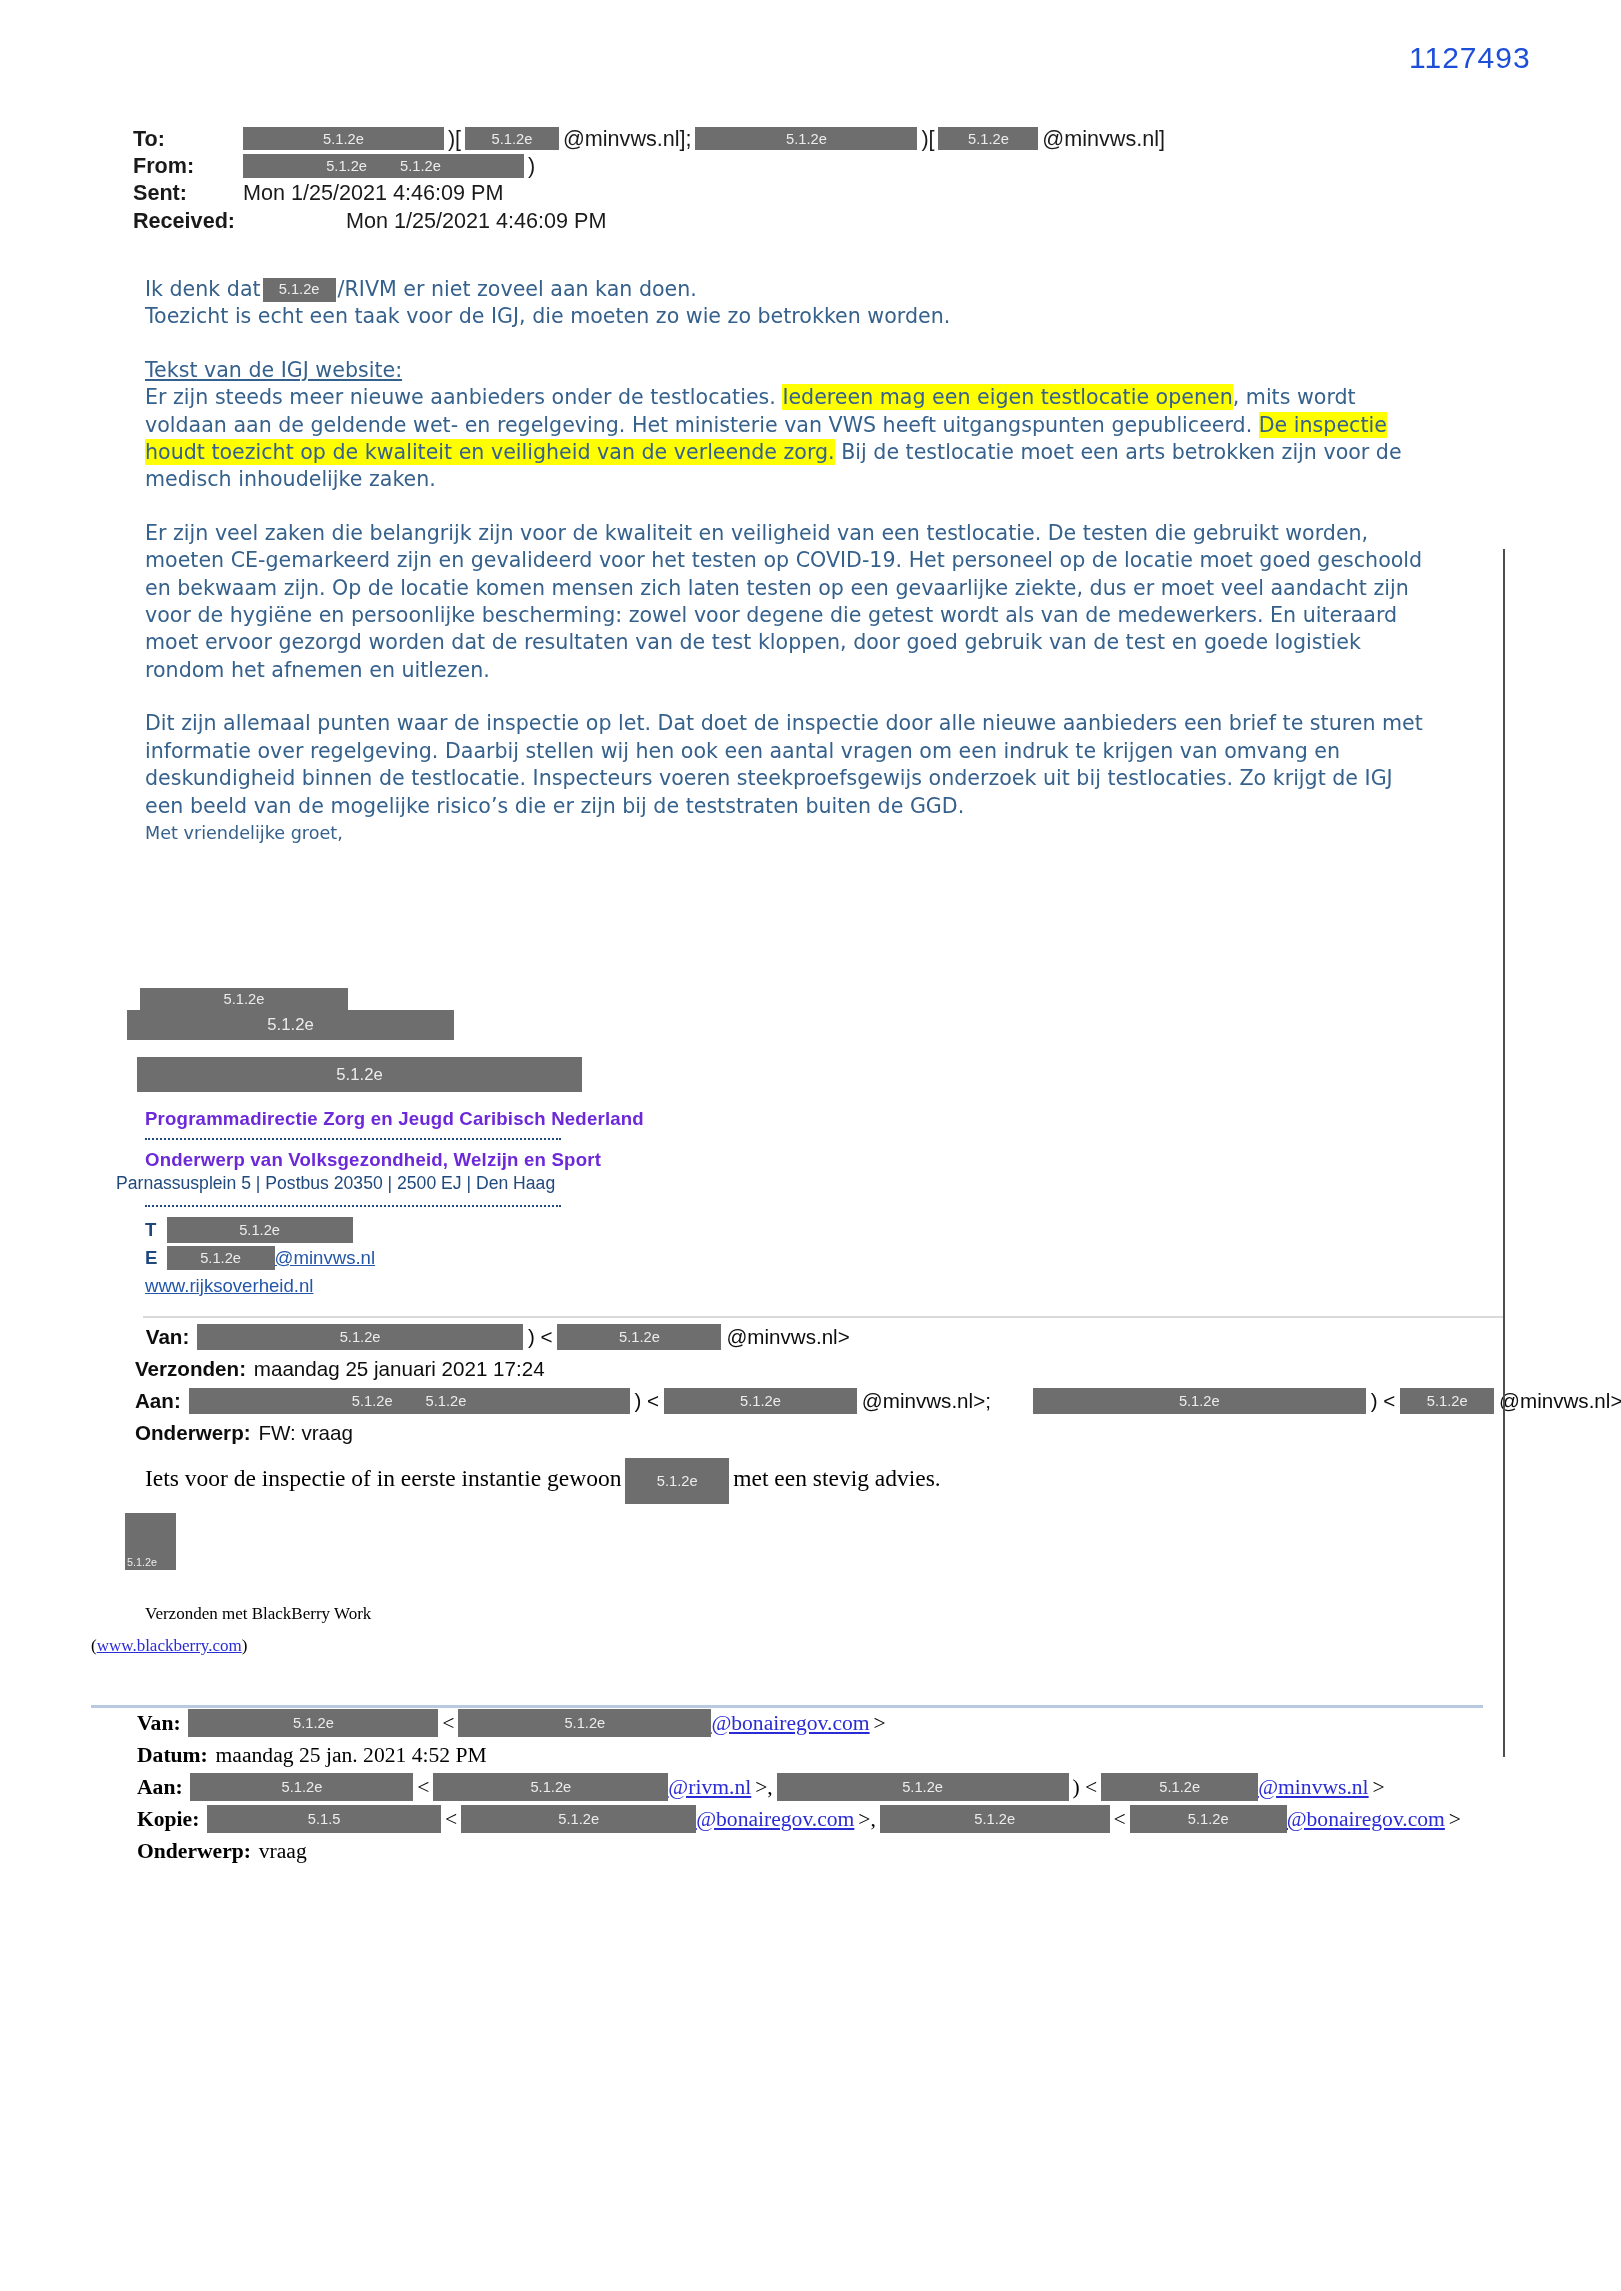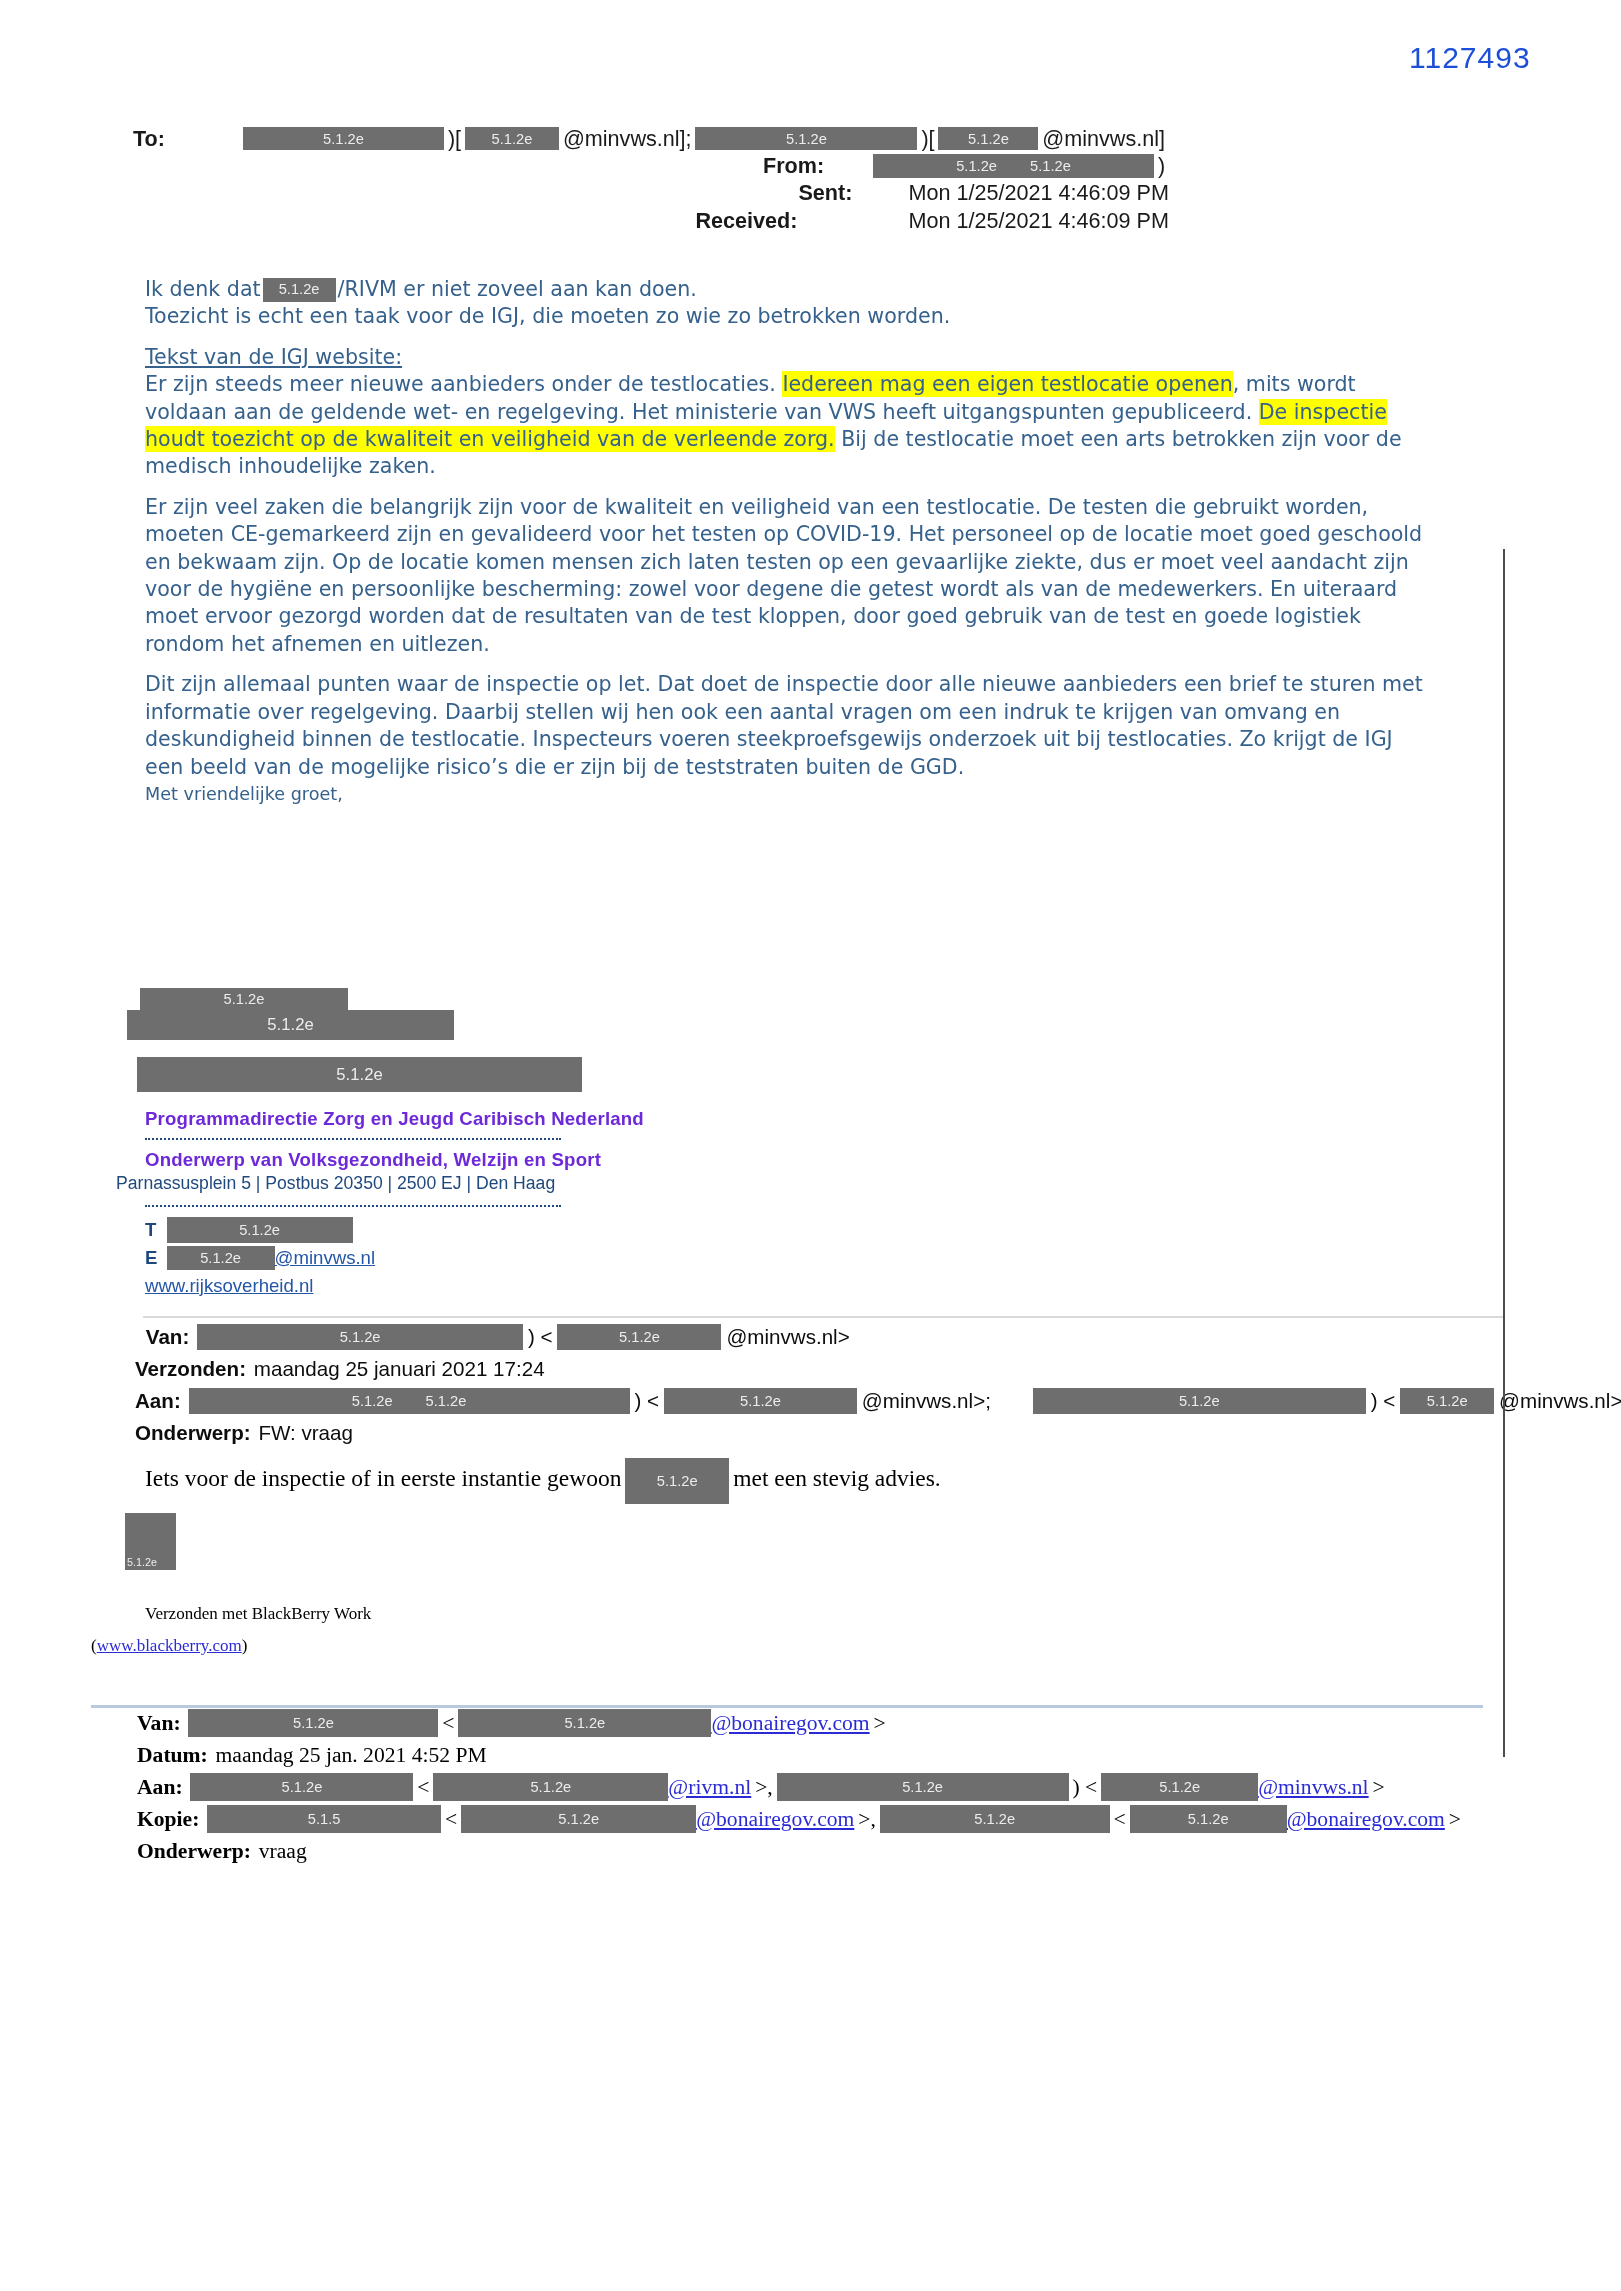"To:" .h1row { justify-content: flex-end -> none }
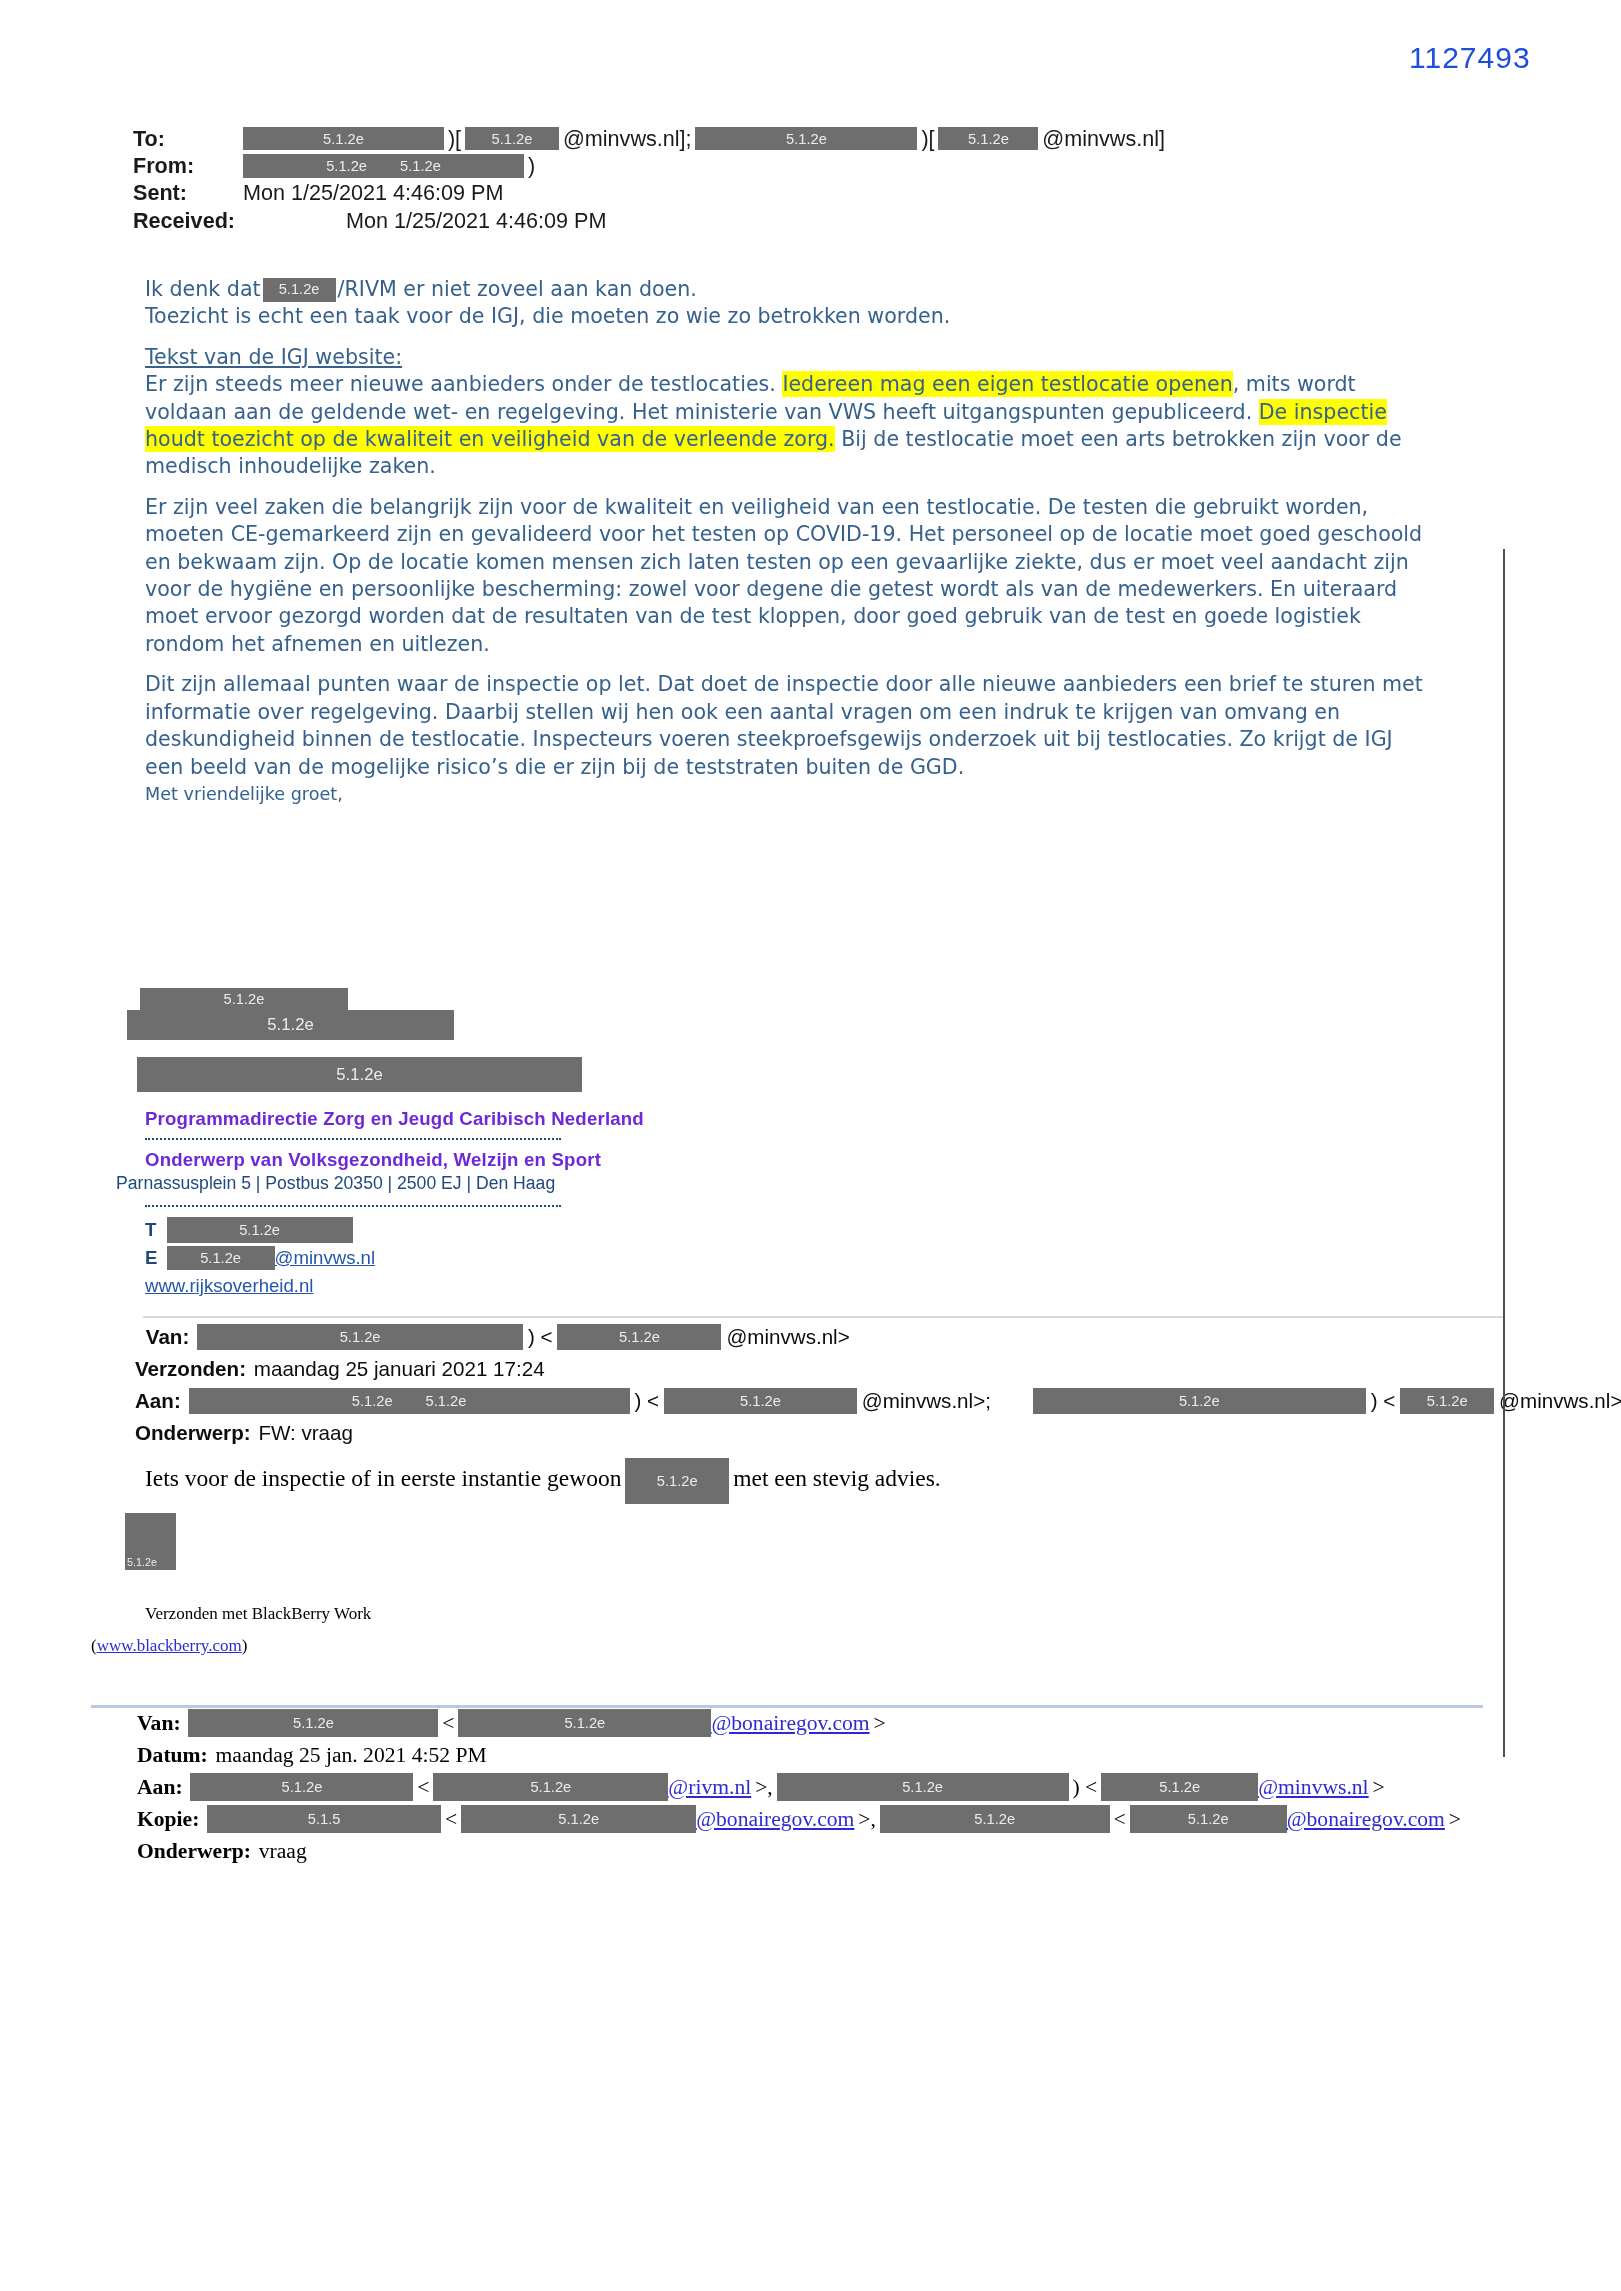"Tekst van de IGJ website:" #body .gap { margin-top: 13px -> 26px }
